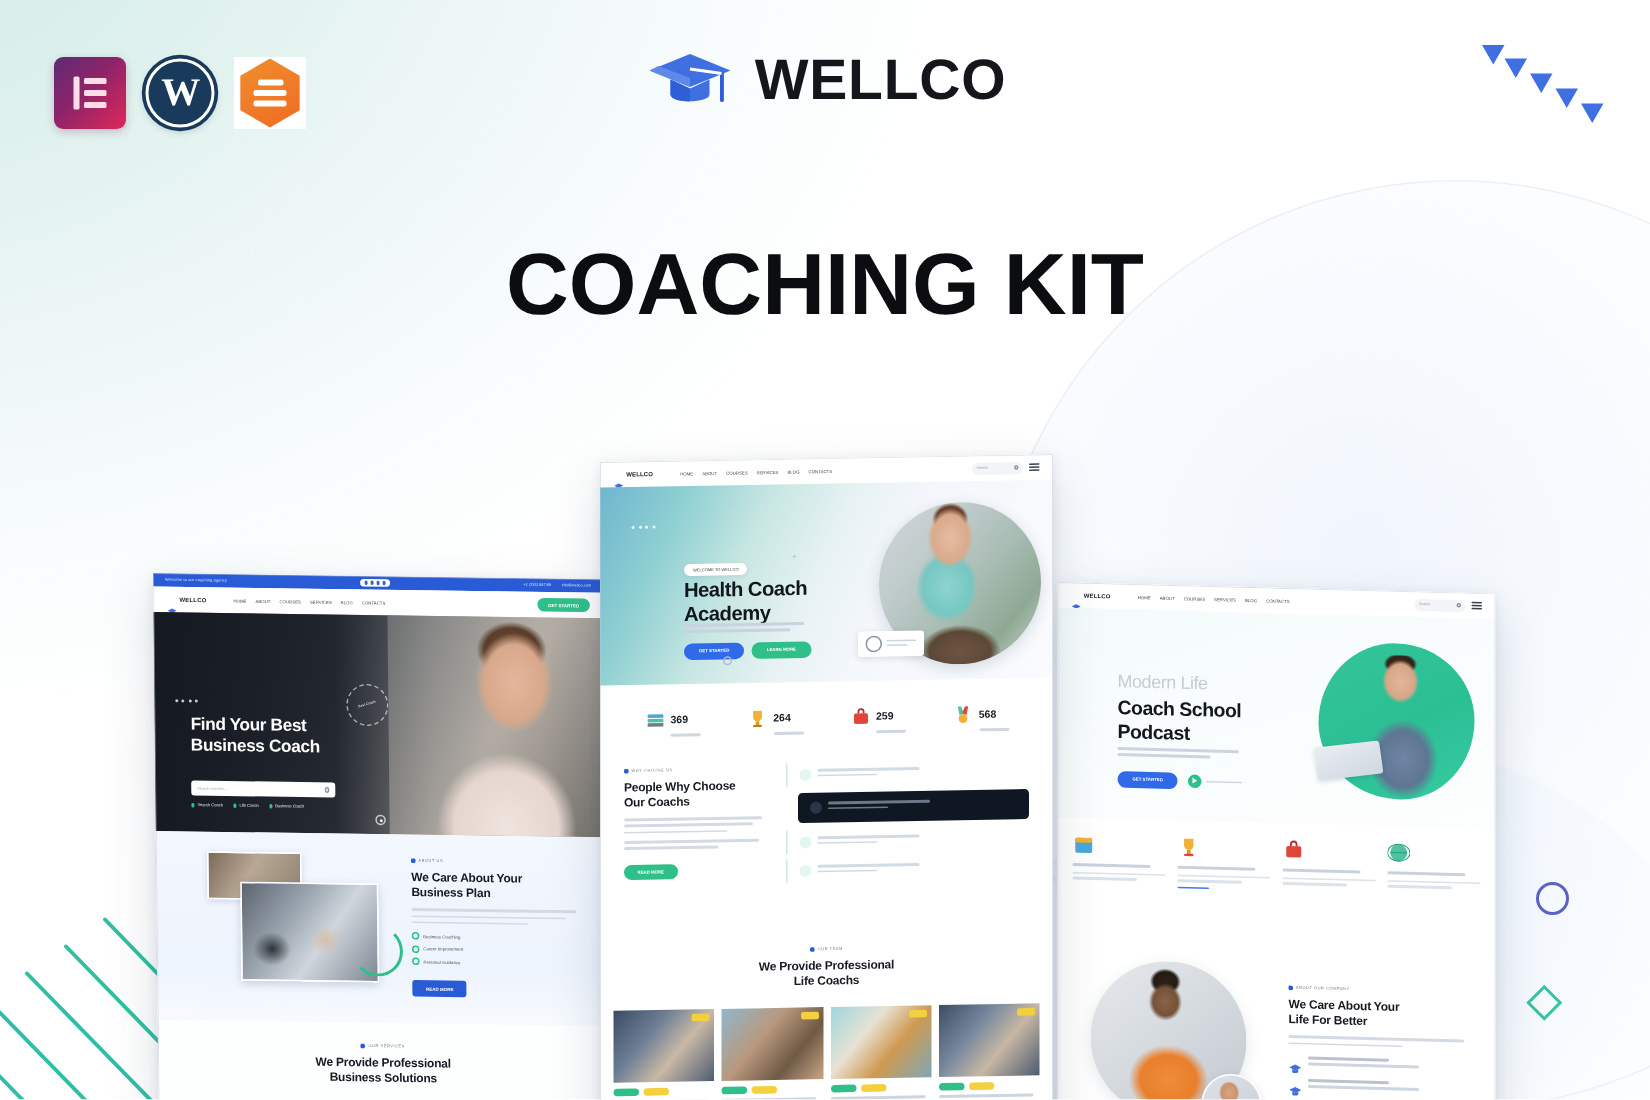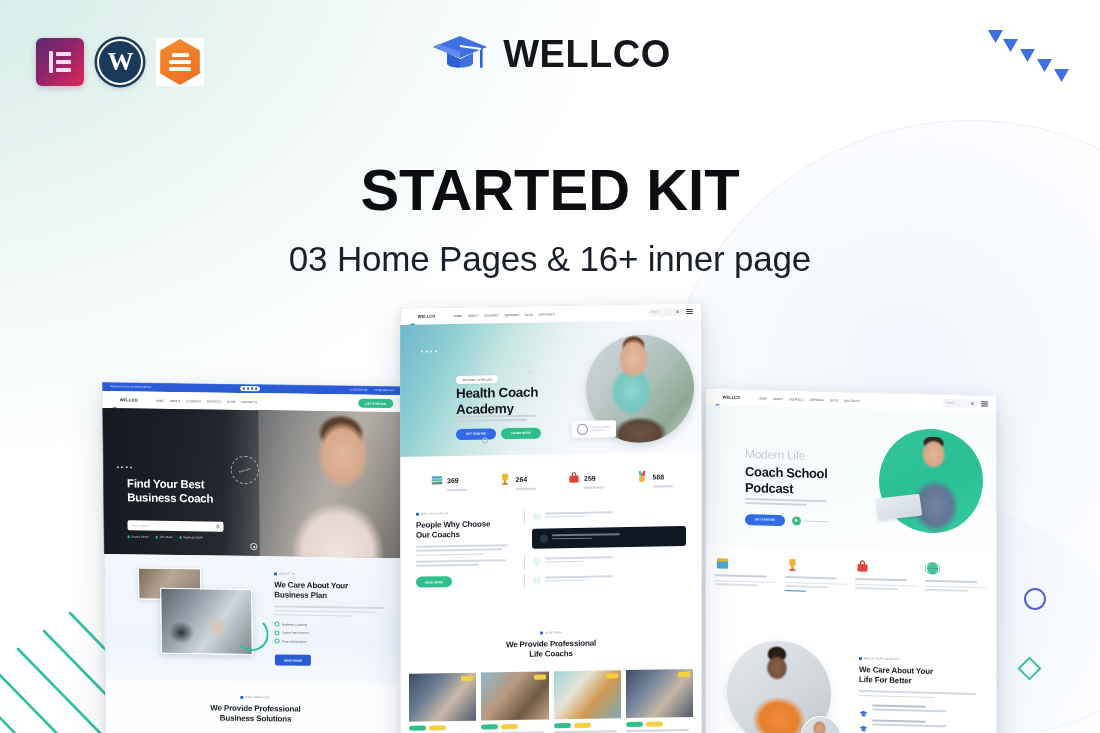"STARTED KIT" div { text: STARTED -> COACHING }
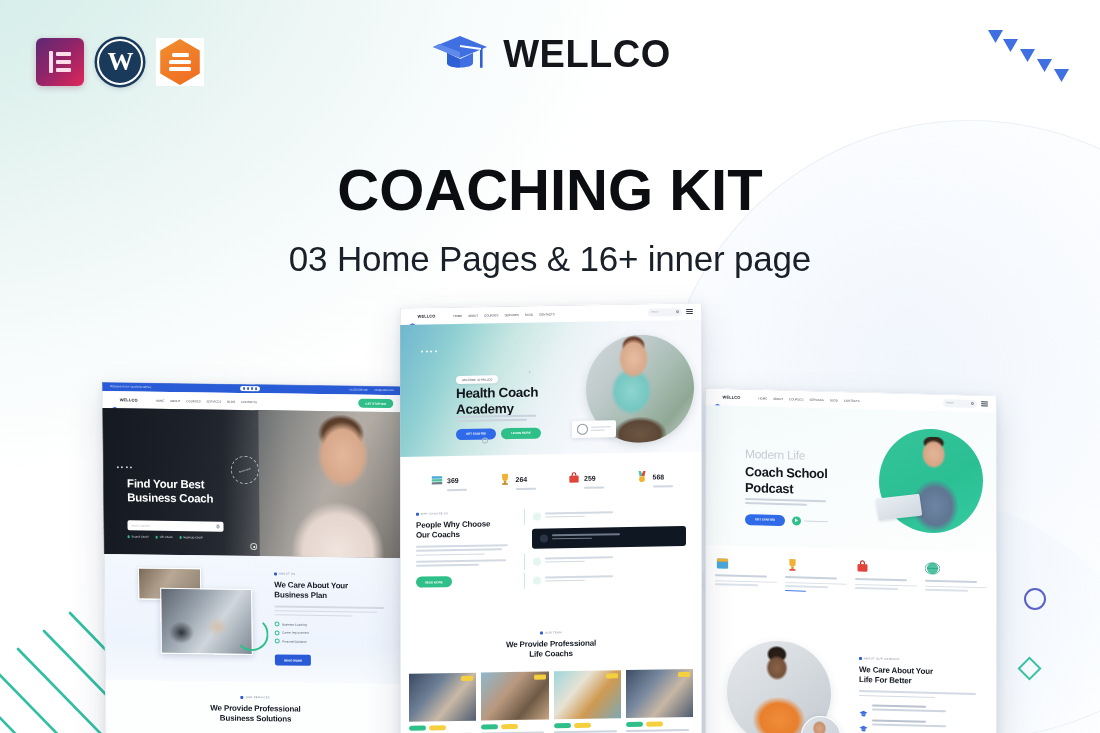"03 Home Pages & 16+" div { html: <div>03 Home Pages &amp; 16+ inner page</div> -> none }
